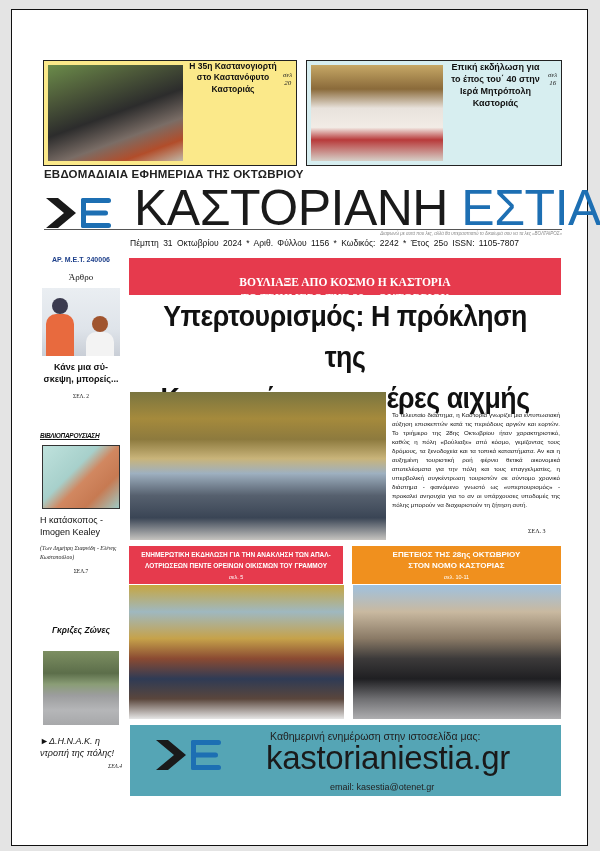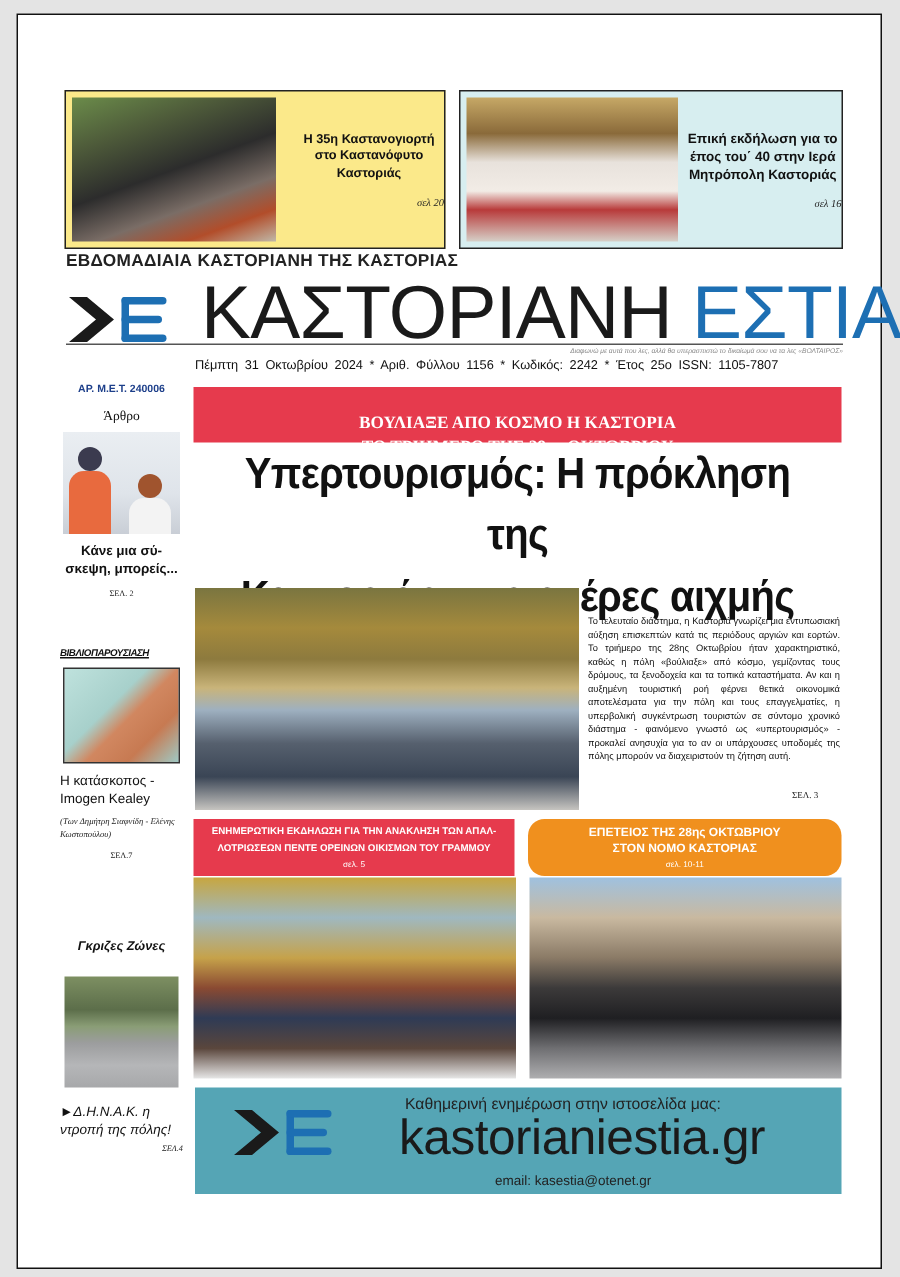"Η 35η Καστανογιορτή στο Καστανόφυτο" .teaser .txt { align-items: flex-end -> flex-start; flex-direction: column -> none }
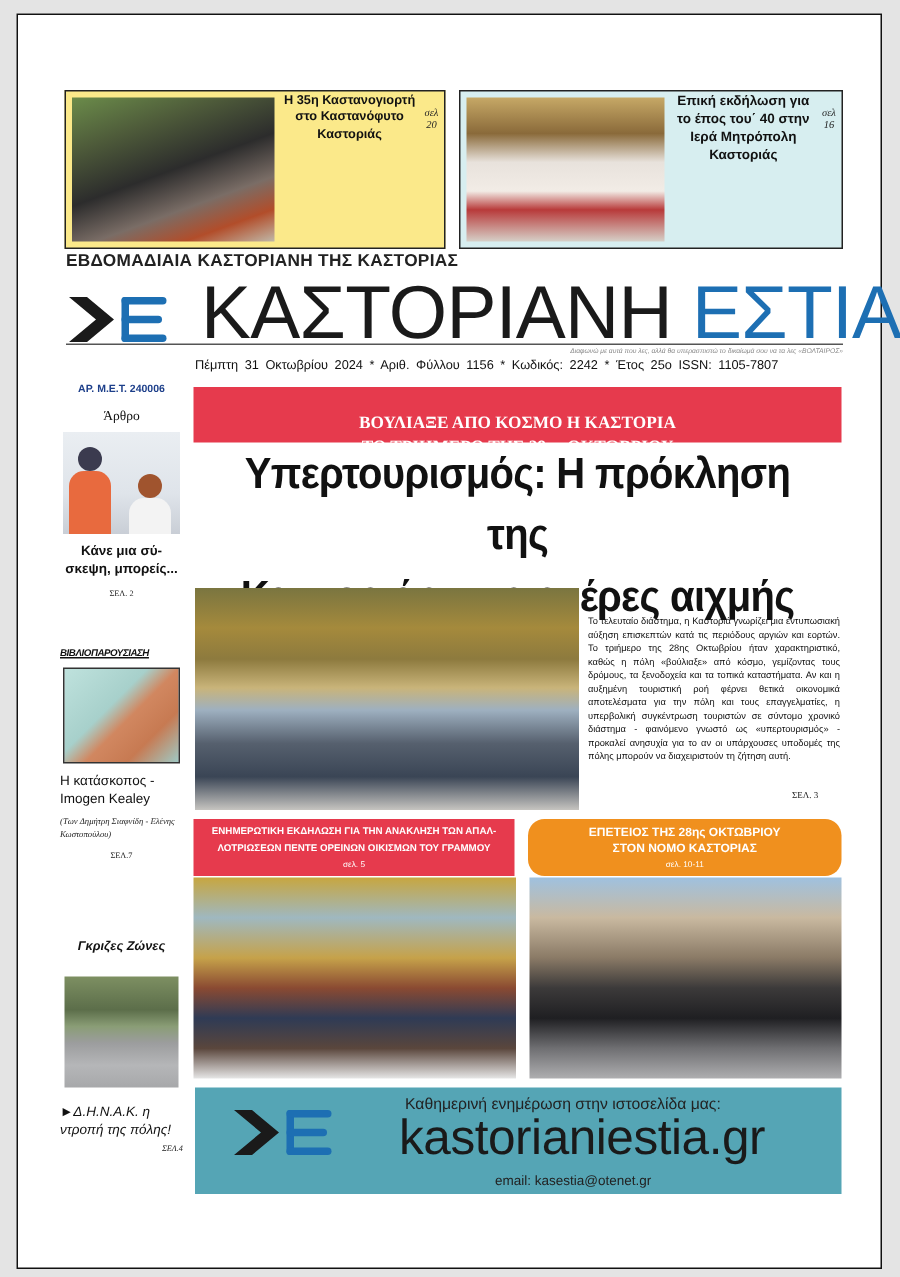"ΕΒΔΟΜΑΔΙΑΙΑ ΚΑΣΤΟΡΙΑΝΗ ΤΗΣ ΚΑΣΤΟΡΙΑΣ" div.tagline { text: ΚΑΣΤΟΡΙΑΝΗ ΤΗΣ ΚΑΣΤΟΡΙΑΣ -> ΕΦΗΜΕΡΙΔΑ ΤΗΣ ΟΚΤΩΒΡΙΟΥ }
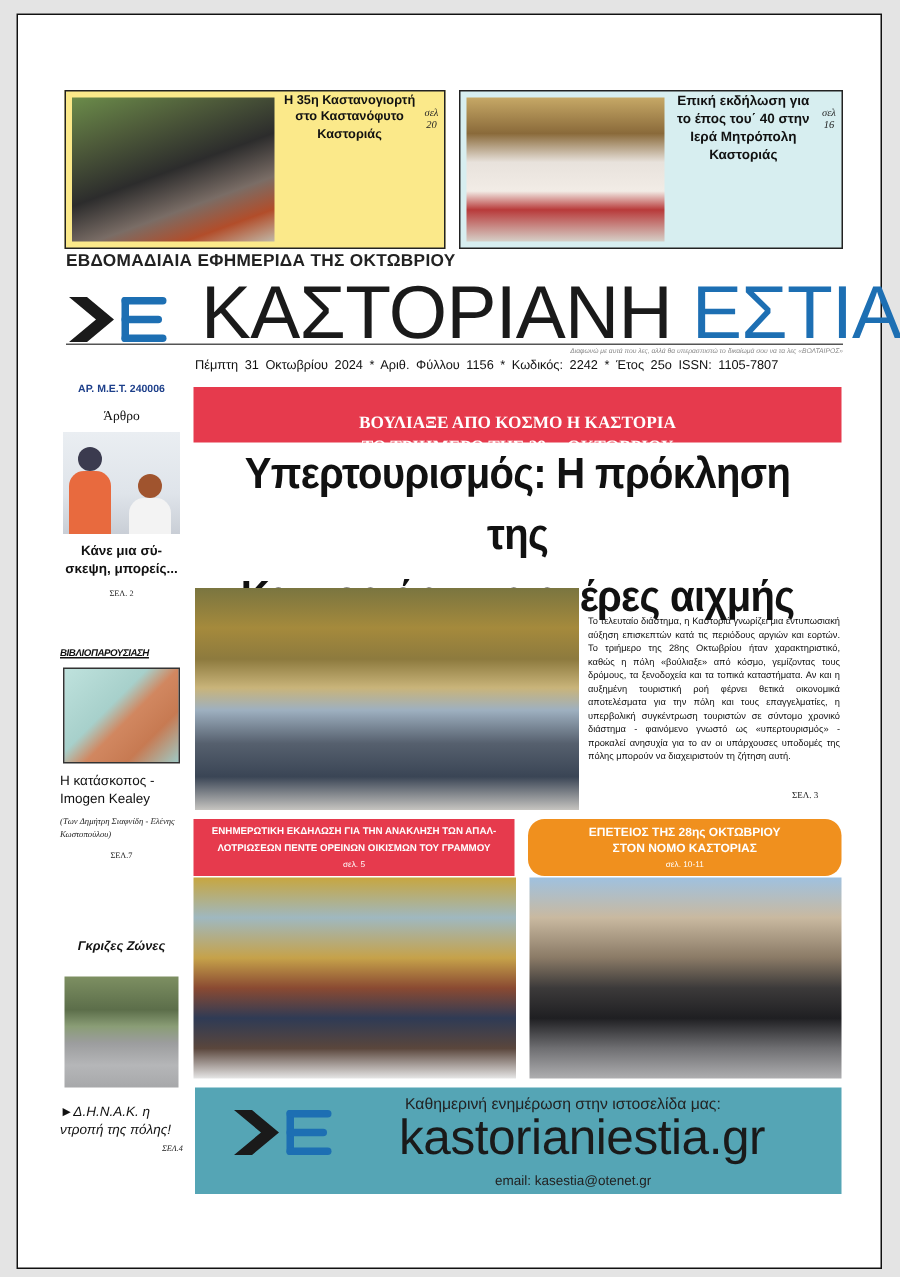"ΕΠΕΤΕΙΟΣ ΤΗΣ 28ης ΟΚΤΩΒΡΙΟΥ" div.subhd { border-radius: 11px -> none }
